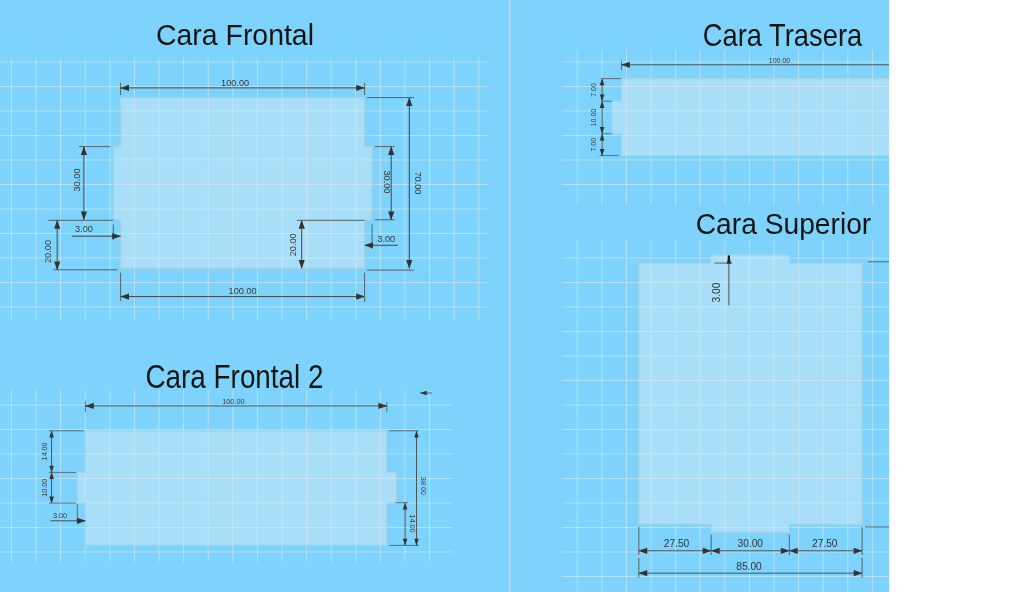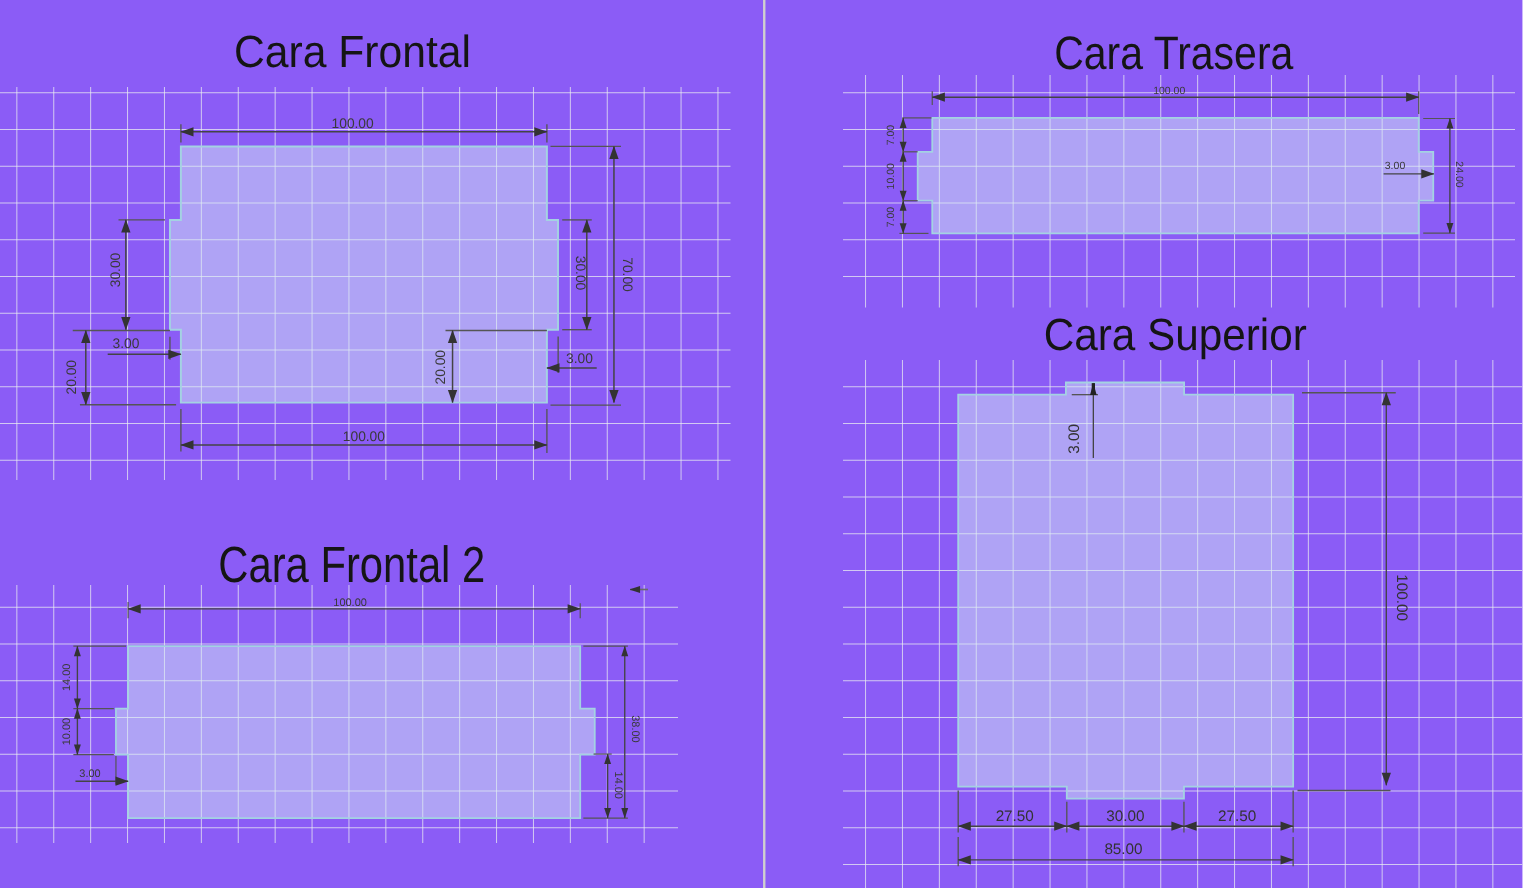"Cara Frontal" #canvas { background: #8b5cf6 -> #7dd3fc; width: 1015px -> 889px }
